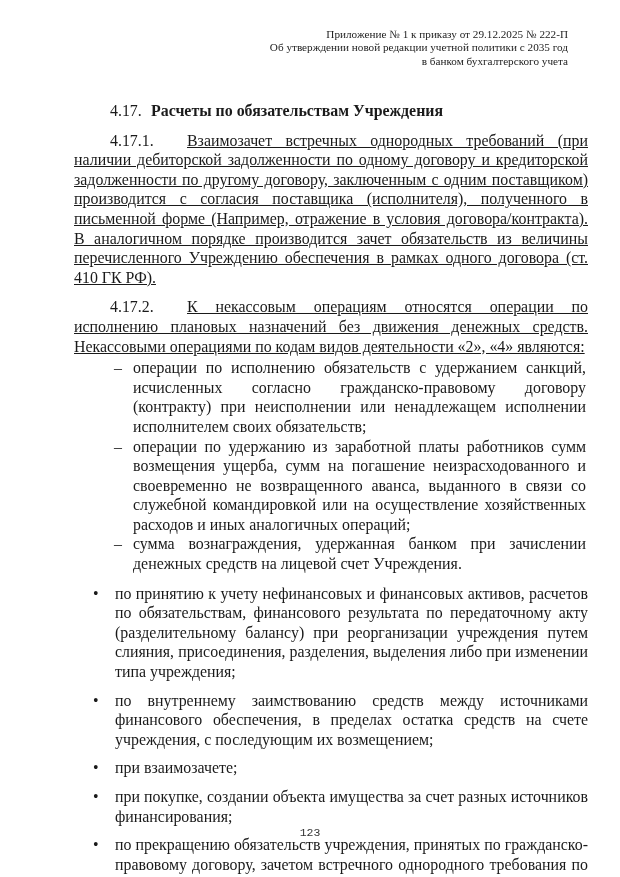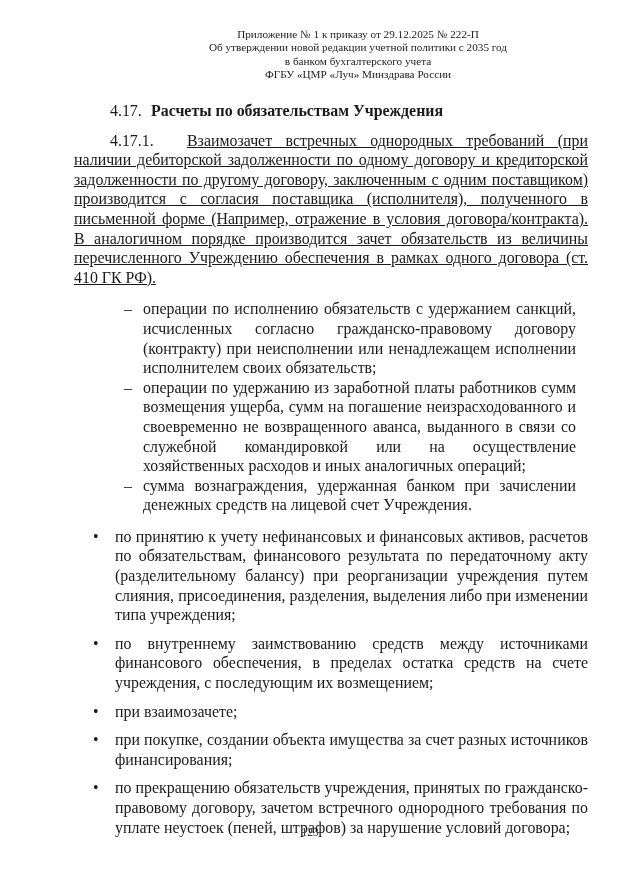"Приложение № 1 к приказу" .header { text-align: center -> right }
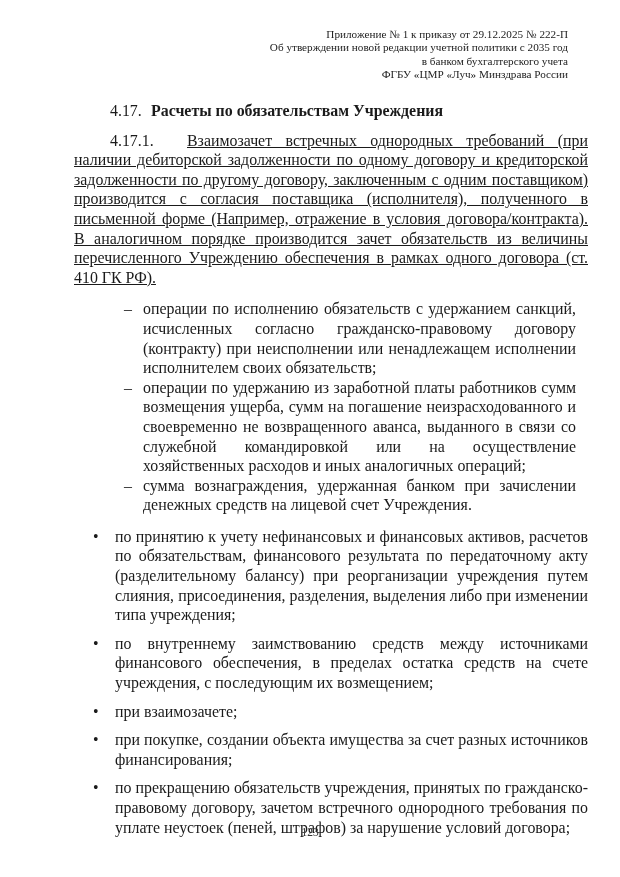"ФГБУ «ЦМР «Луч» Минздрава России" div { html: <div>ФГБУ «ЦМР «Луч» Минздрава России</div> -> none }
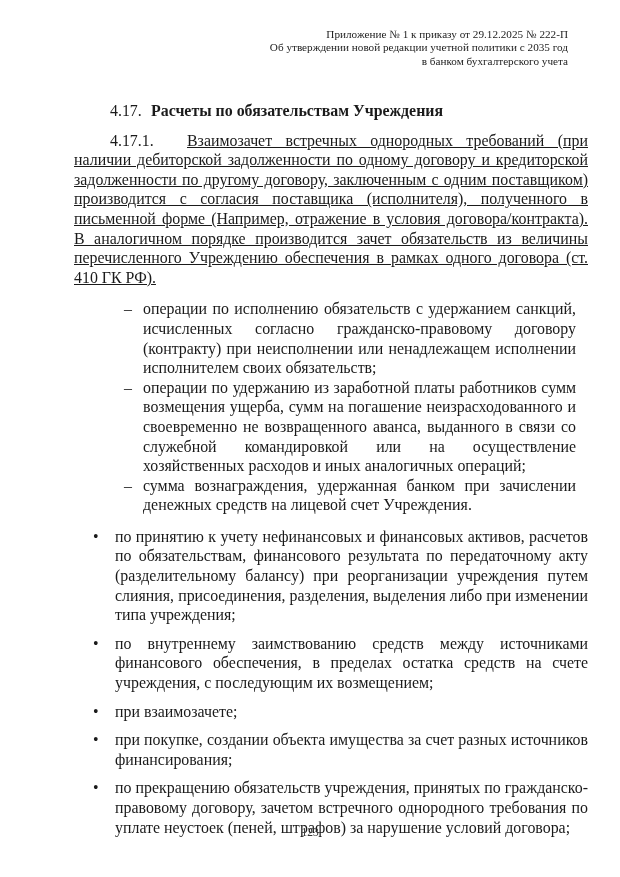"4.17.2. К некассовым операциям относятся" p.ind { html: none -> <p><span>4.17.2.</span><span>К некассовым операциям относятся операции по исполнению плановых назначений без движения денежных средств. Некассовыми операциями по кодам видов деятельности «2», «4» являются:</span></p> }
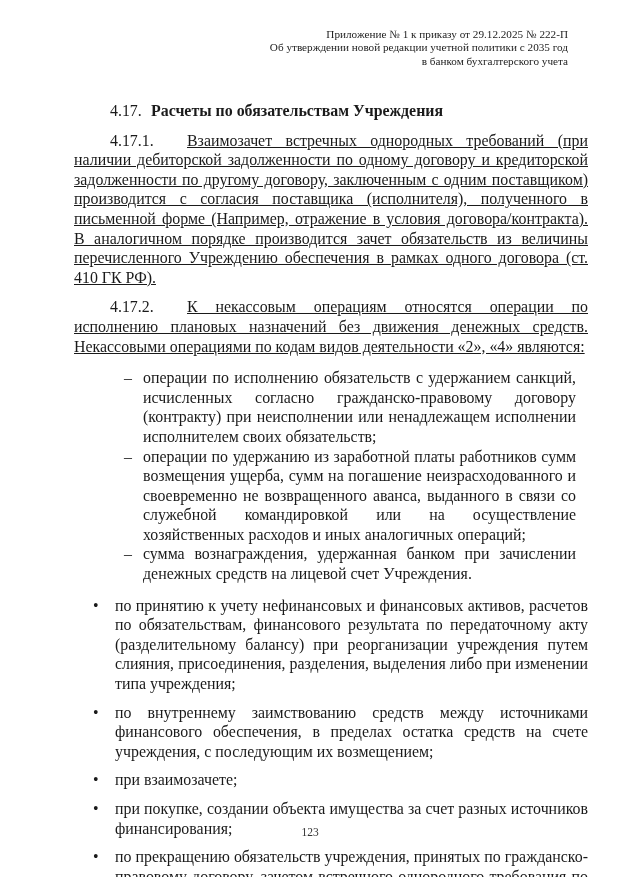"операции по исполнению обязательств с" ul.dash { margin: 12px -> 2px }
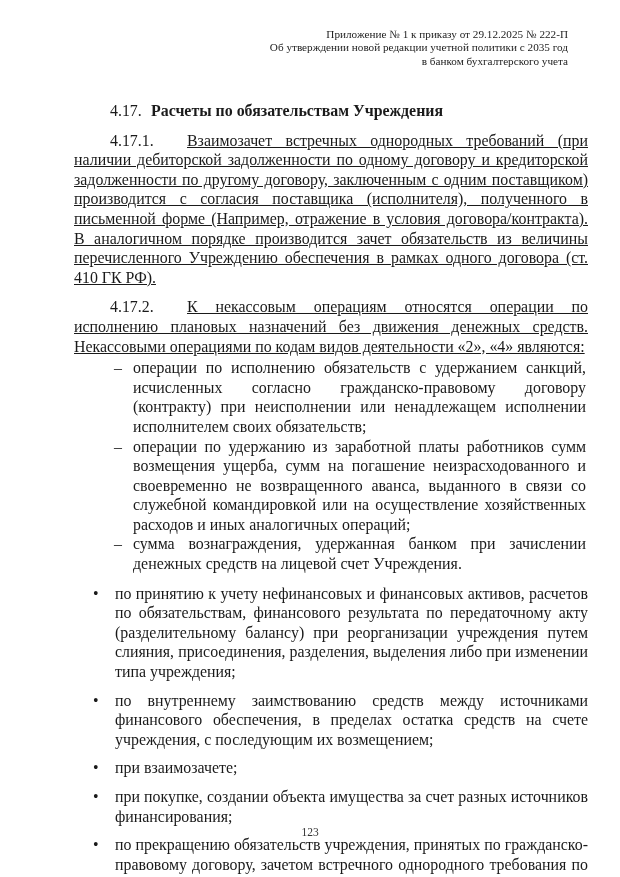"123" .pageno { font-family: none -> Liberation Mono, monospace }
